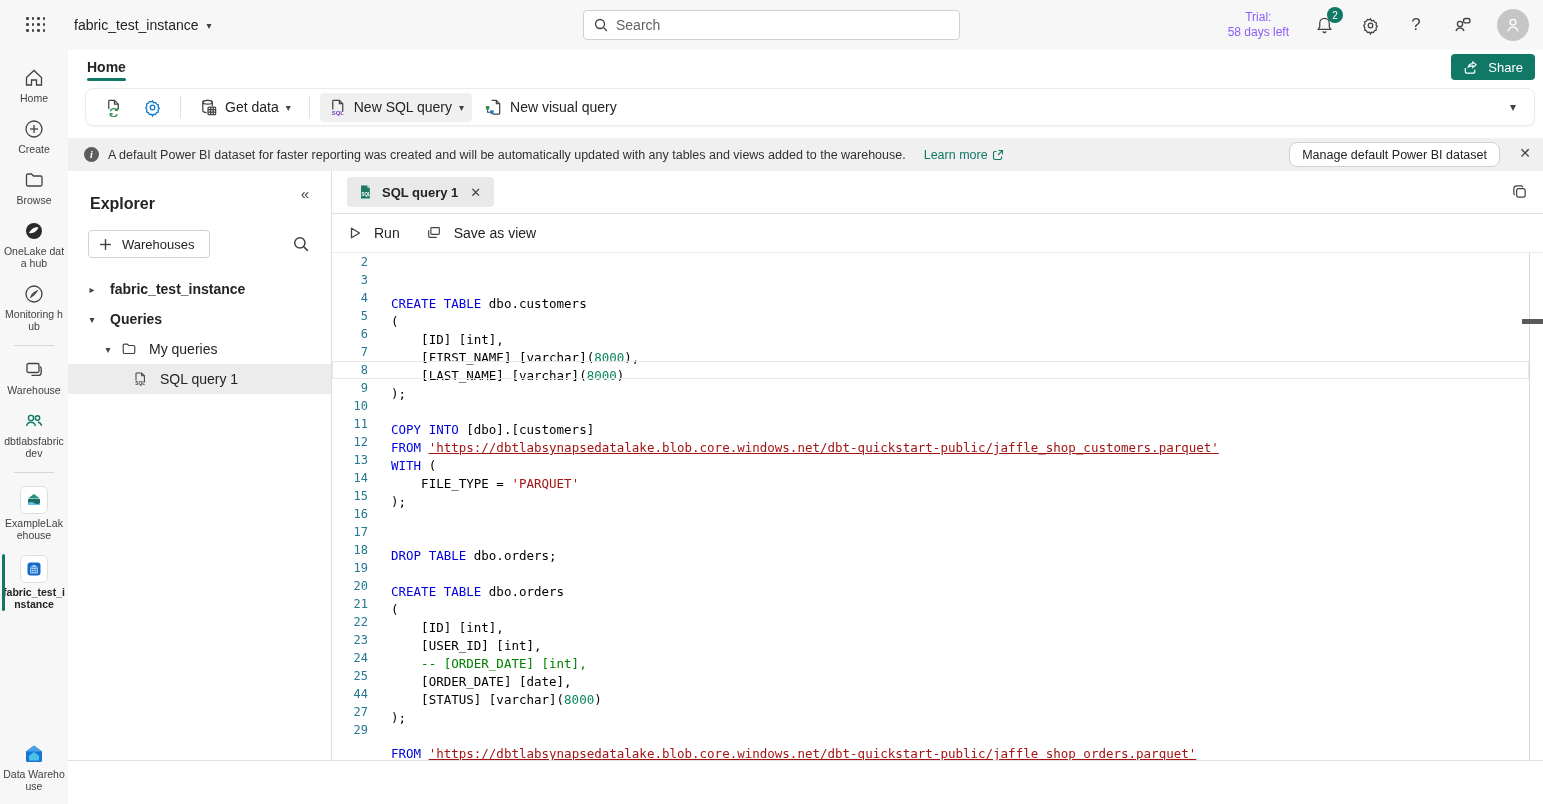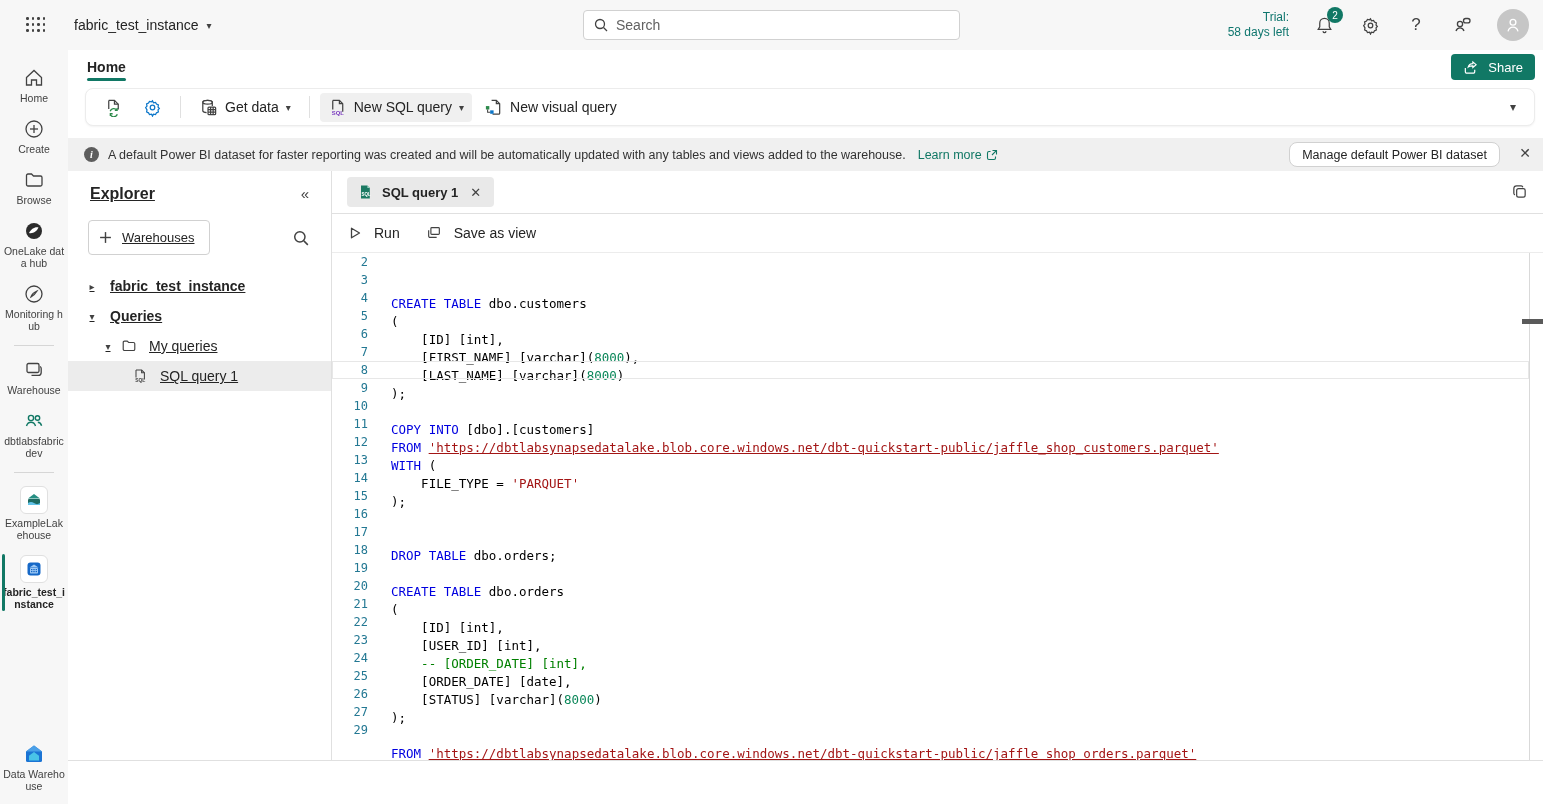"Trial:" .trial { color: #0f766e -> #8b5cf6; text-align: right -> center }
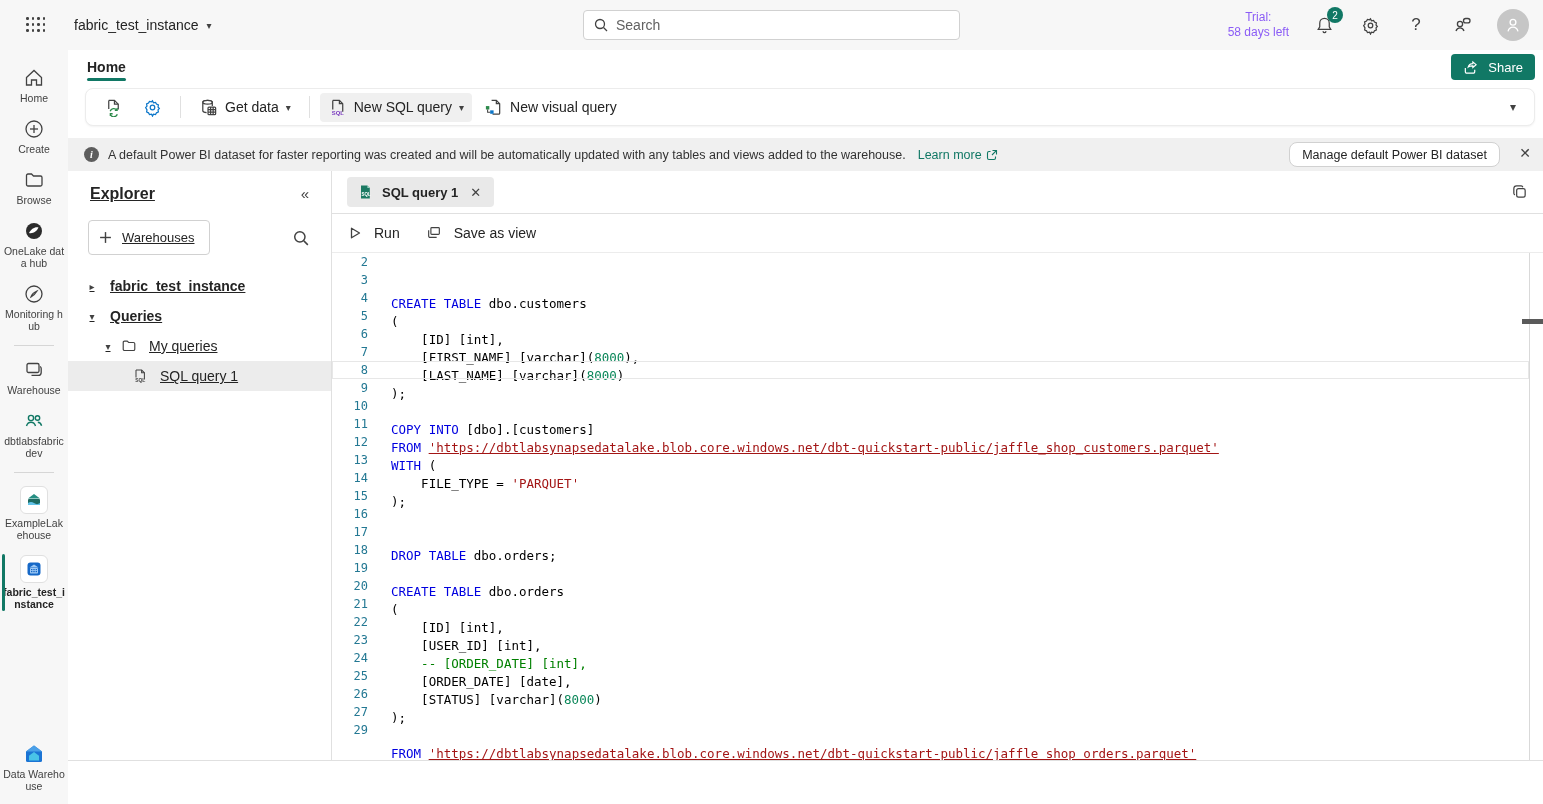"Learn more" .learn { margin-left: 12px -> 18px }
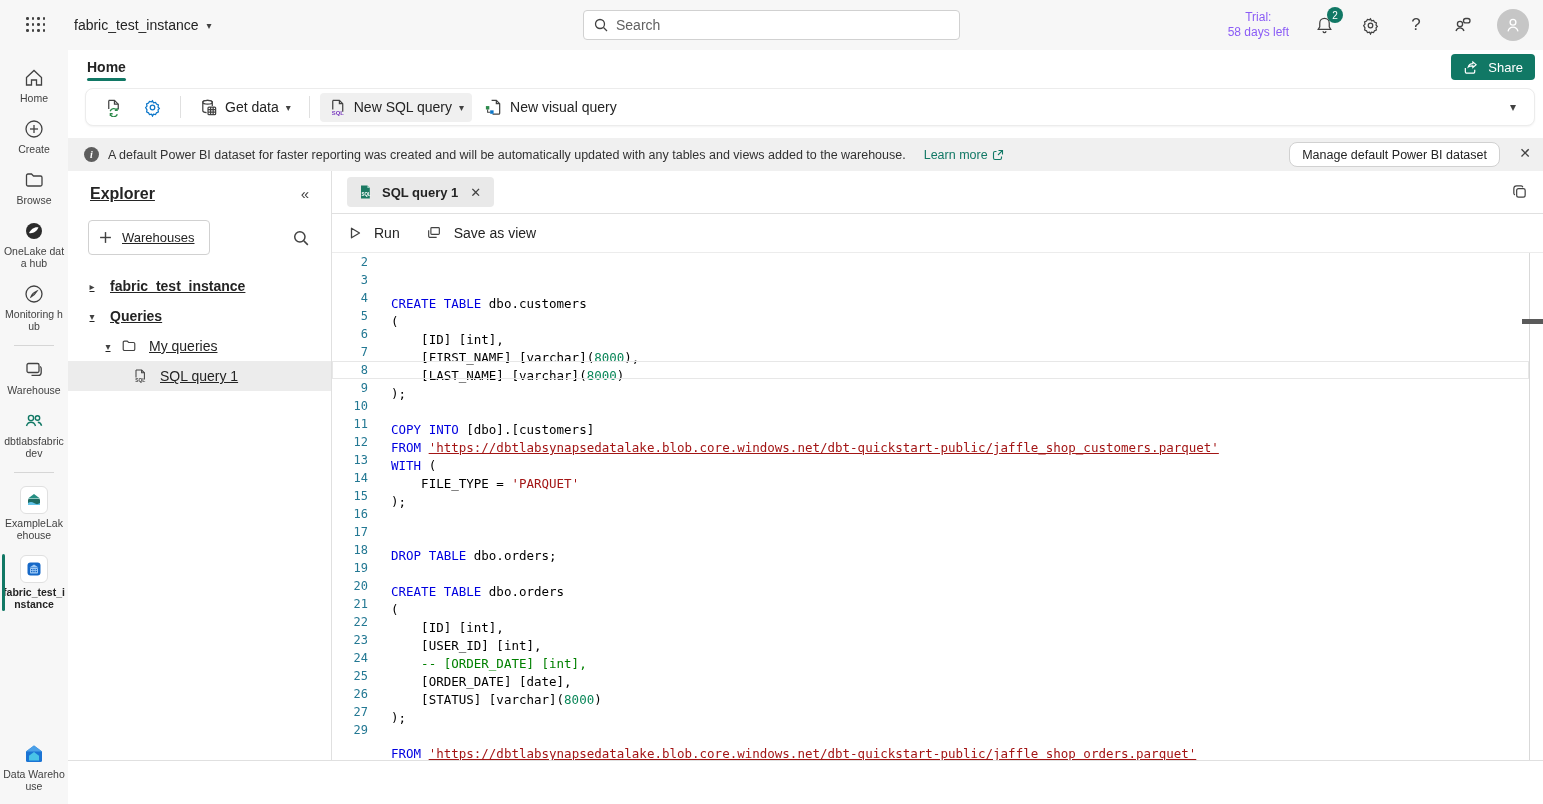"Explorer" .explorer { padding-top: 10px -> 20px; text-decoration: underline -> none }
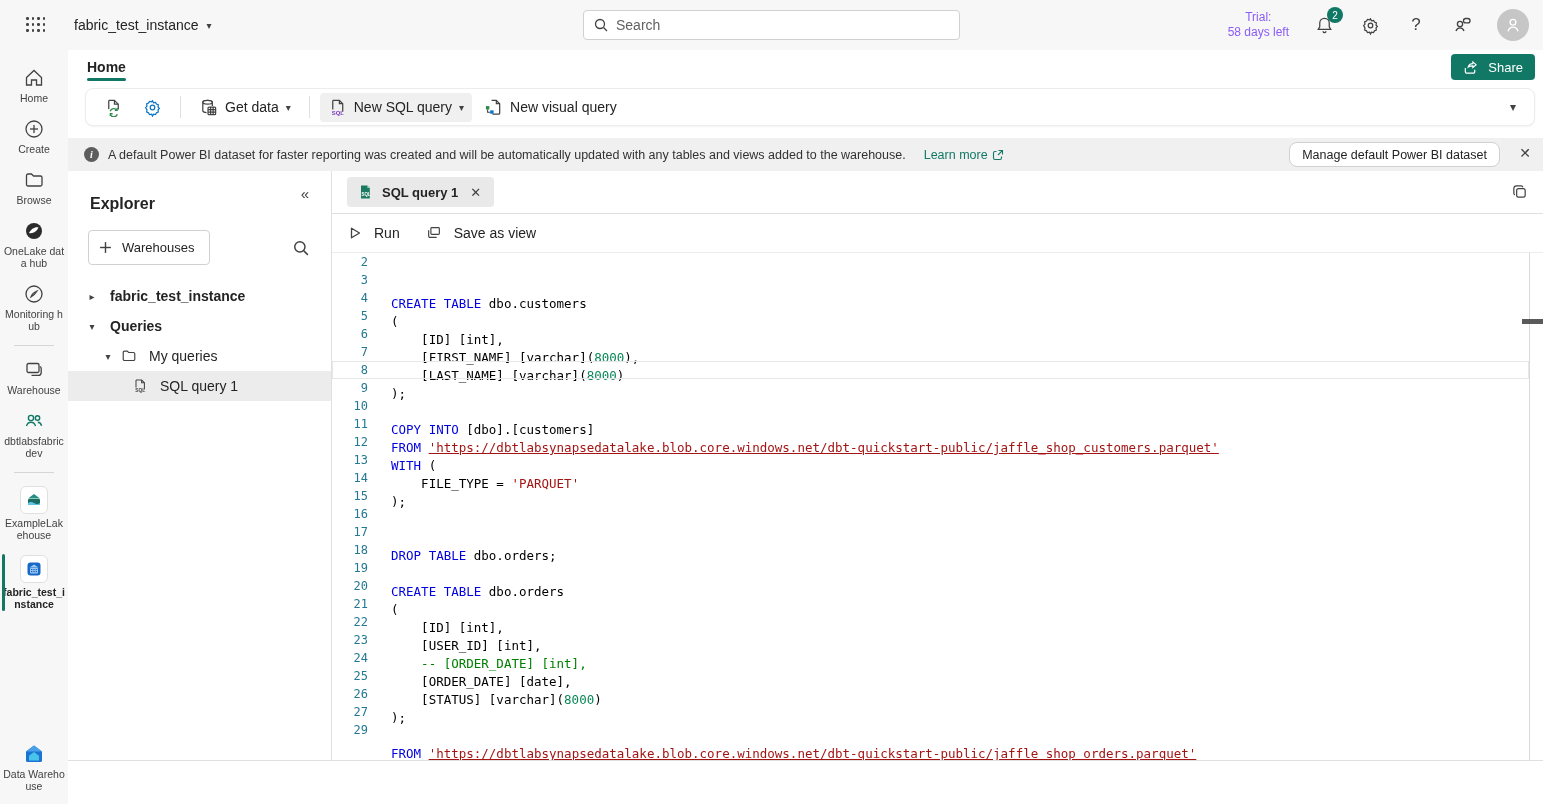"Warehouses" .wh-btn { height: 35px -> 28px }
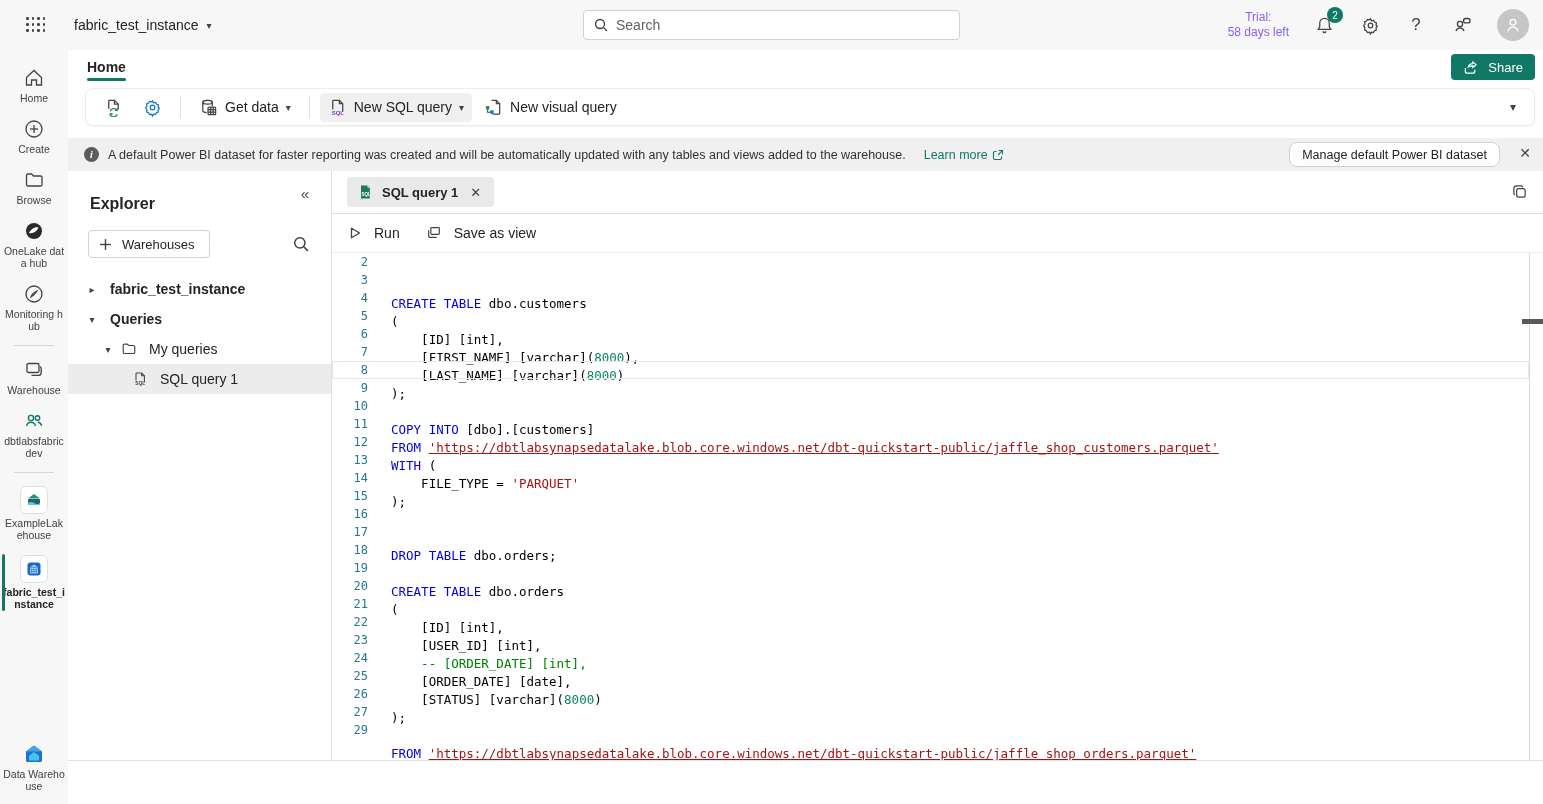"26" div.ln { text: 26 -> 44 }
